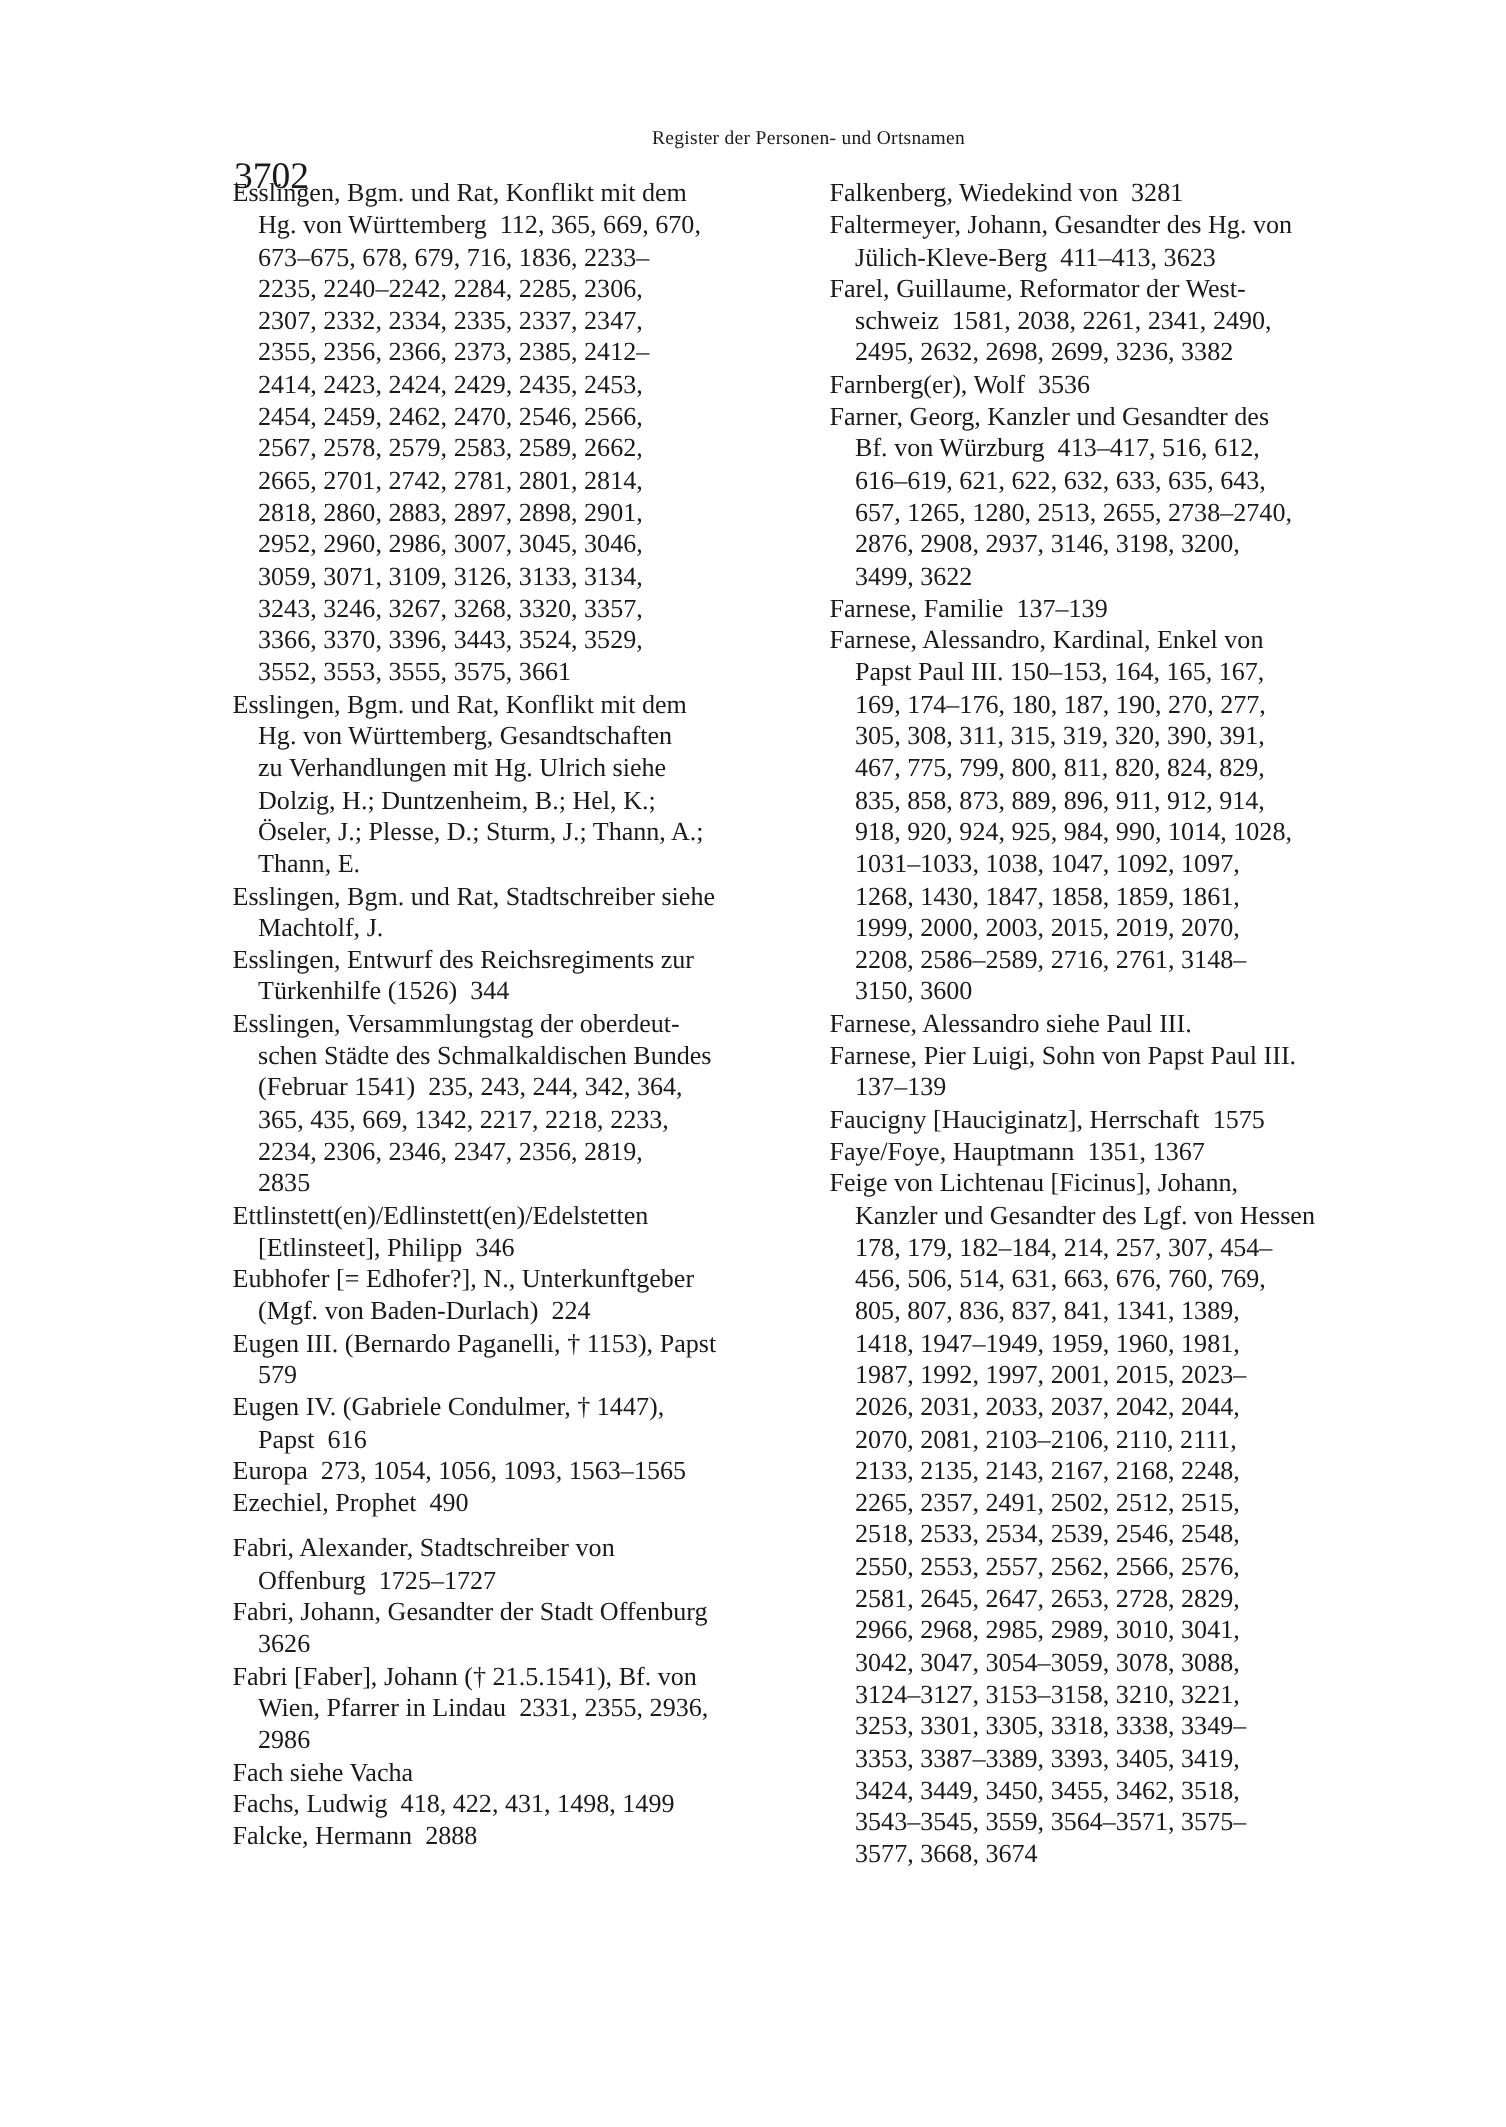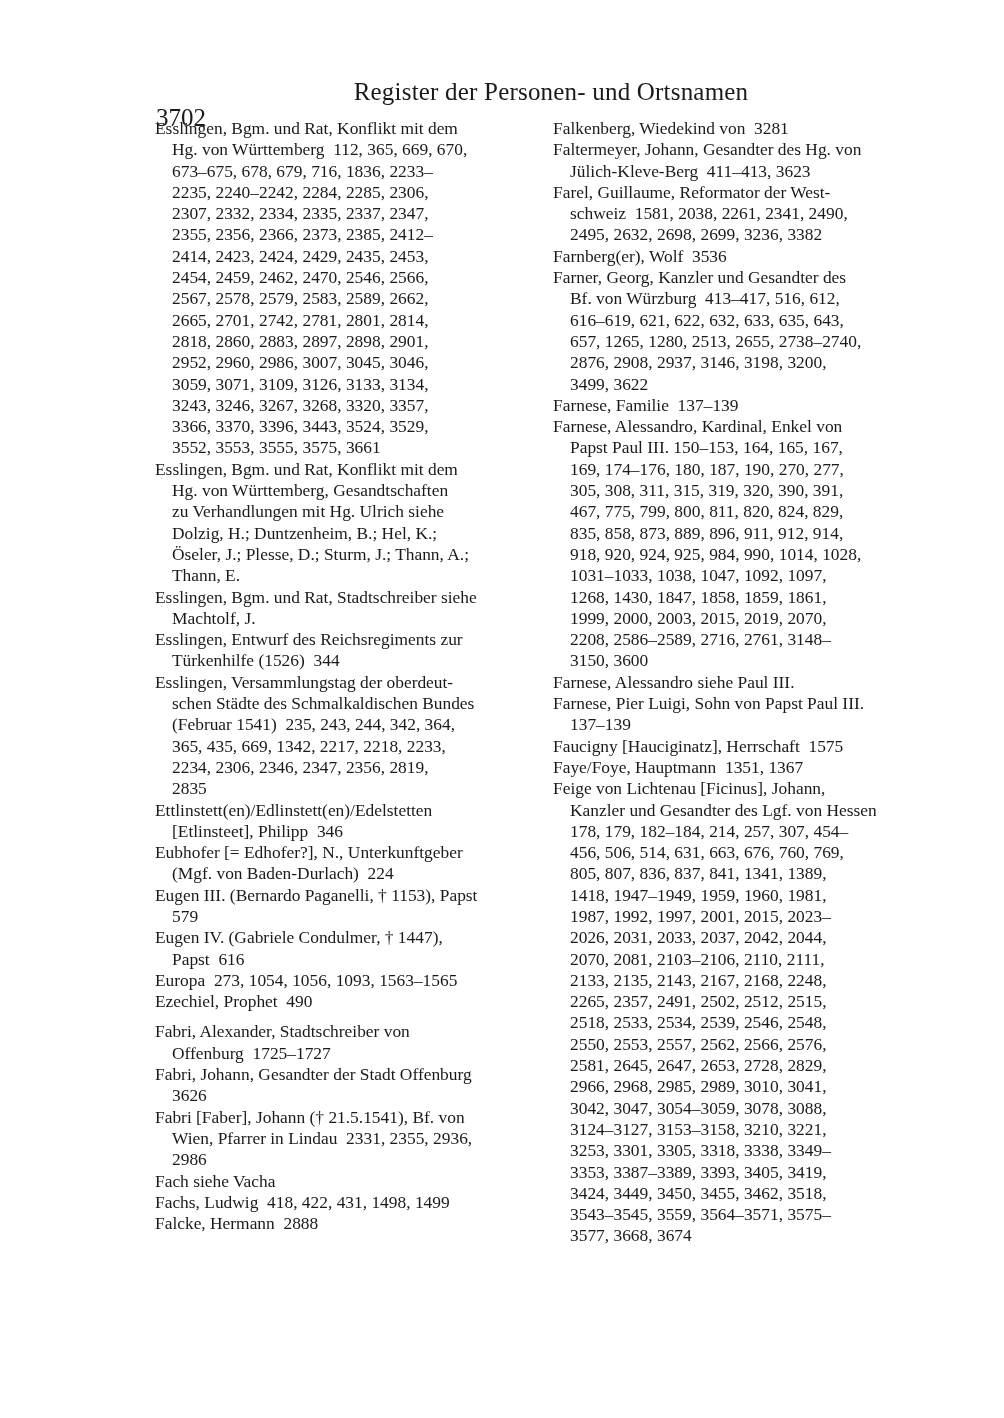"Register der Personen- und Ortsnamen" .running-title { font-size: 25px -> 13px; left: 16px -> 4px }
